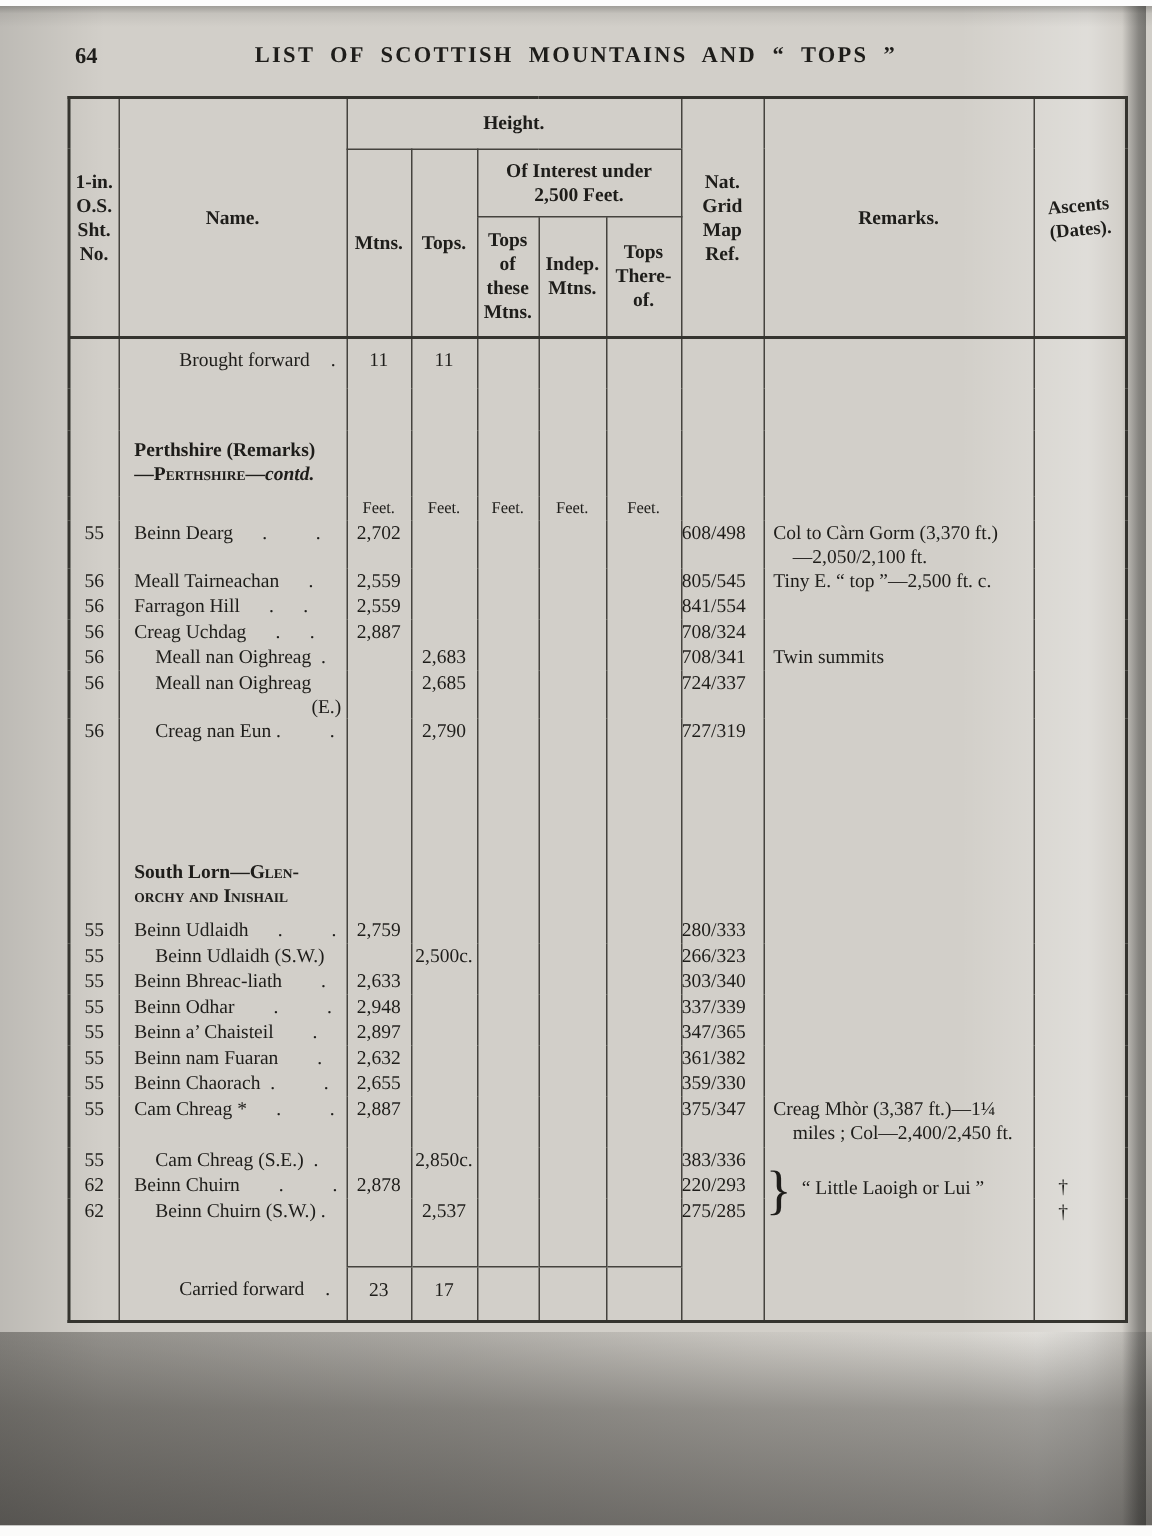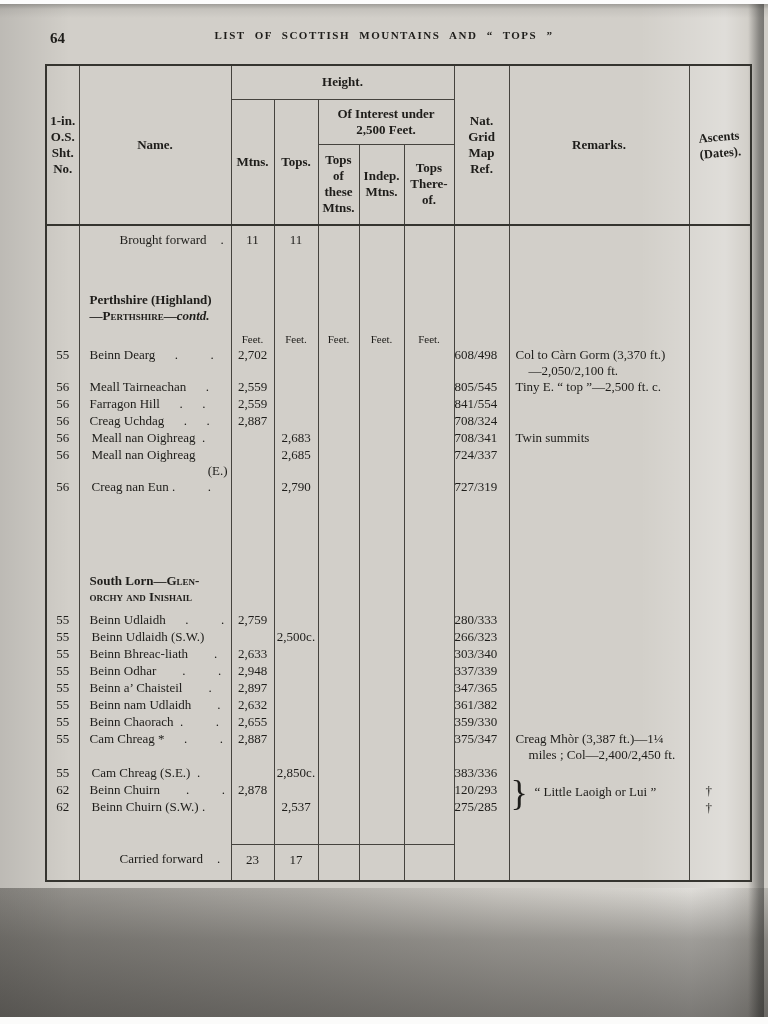"LIST OF SCOTTISH MOUNTAINS AND" .page-title { font-size: 11px -> 15px }
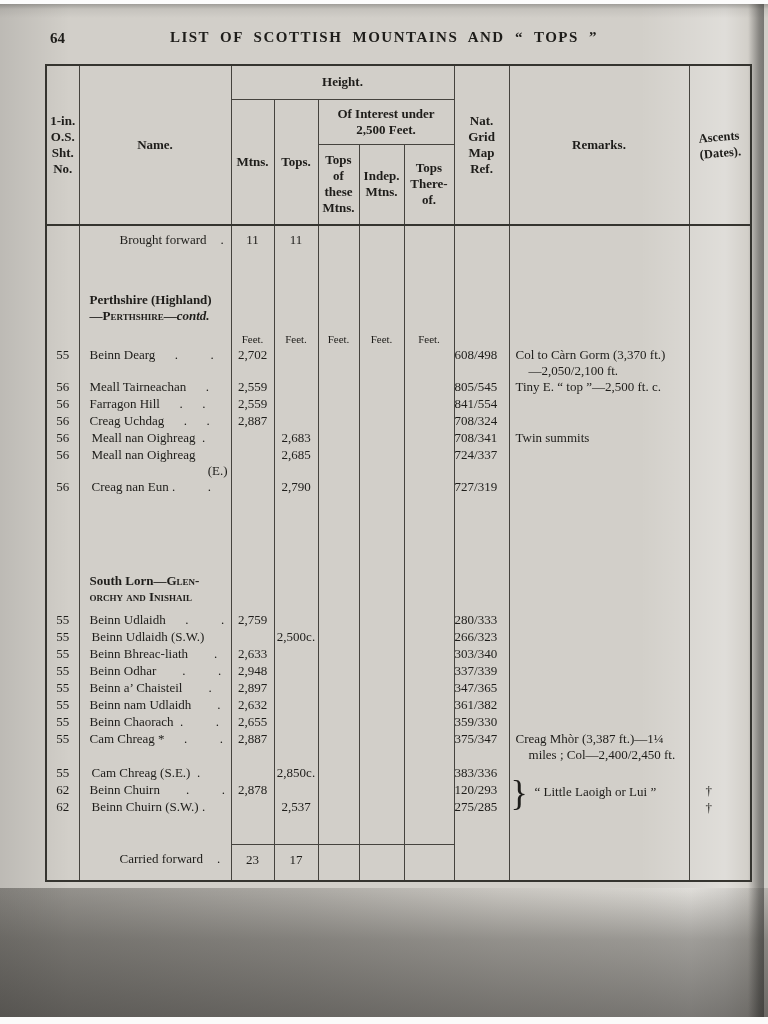"Perthshire (Highland)" div { text: Highland -> Remarks }
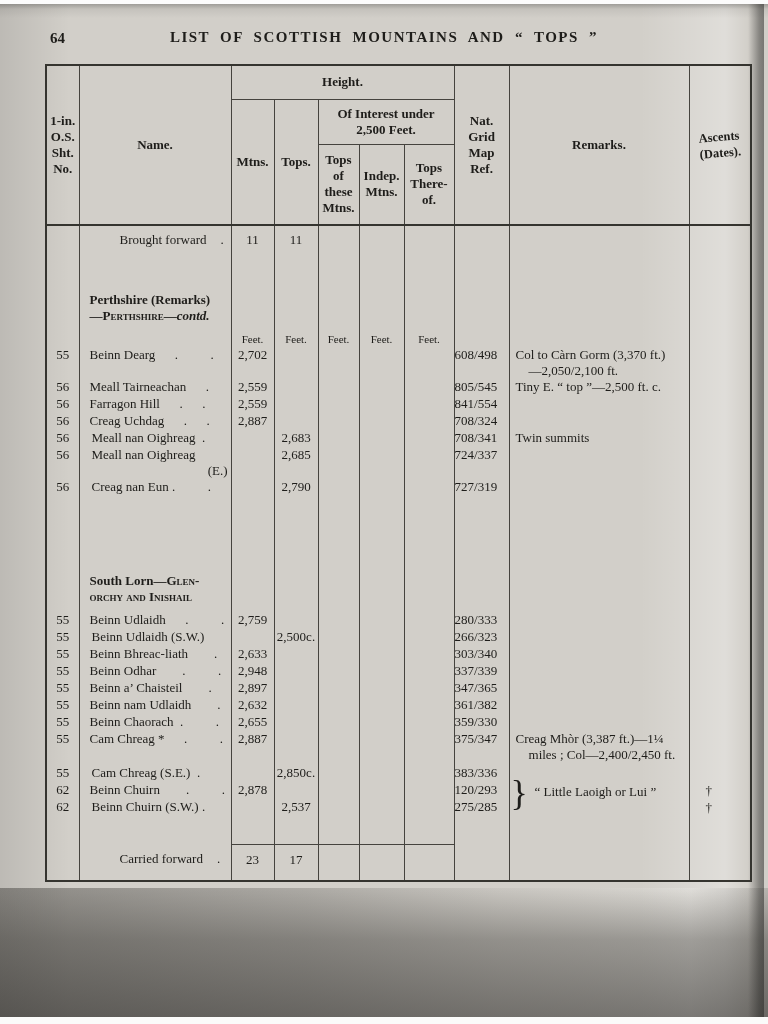"Meall nan Oighreag ." .ind { padding-left: 12px -> 24px }
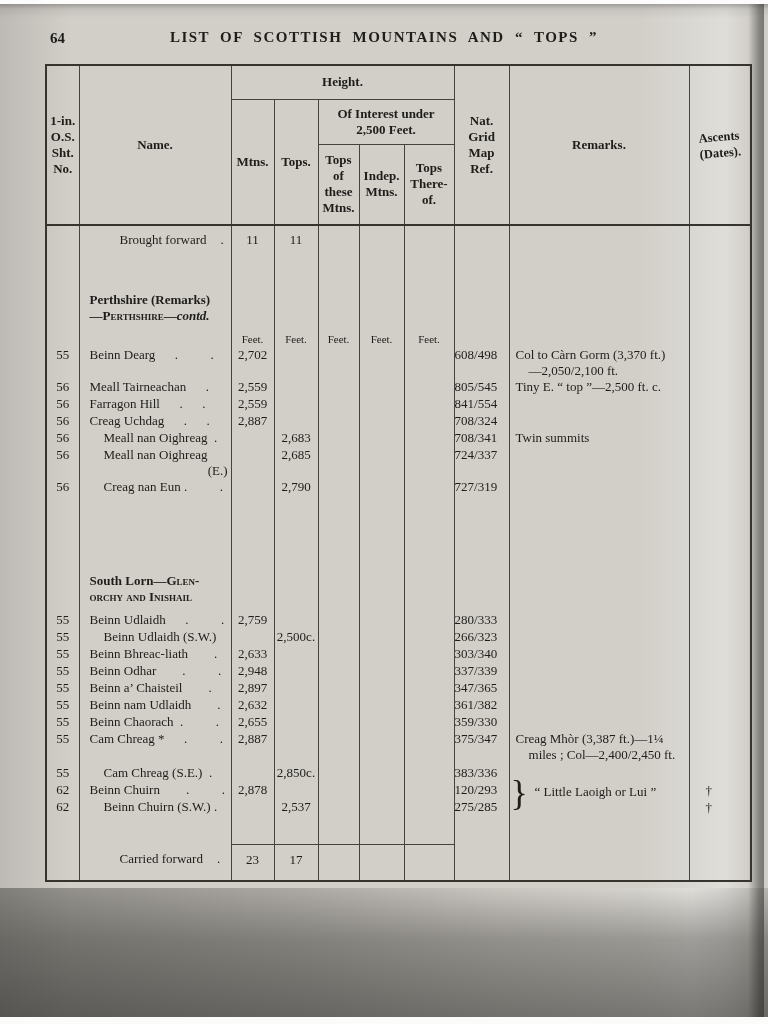"Beinn nam Udlaidh ." td.nm { text: Udlaidh -> Fuaran }
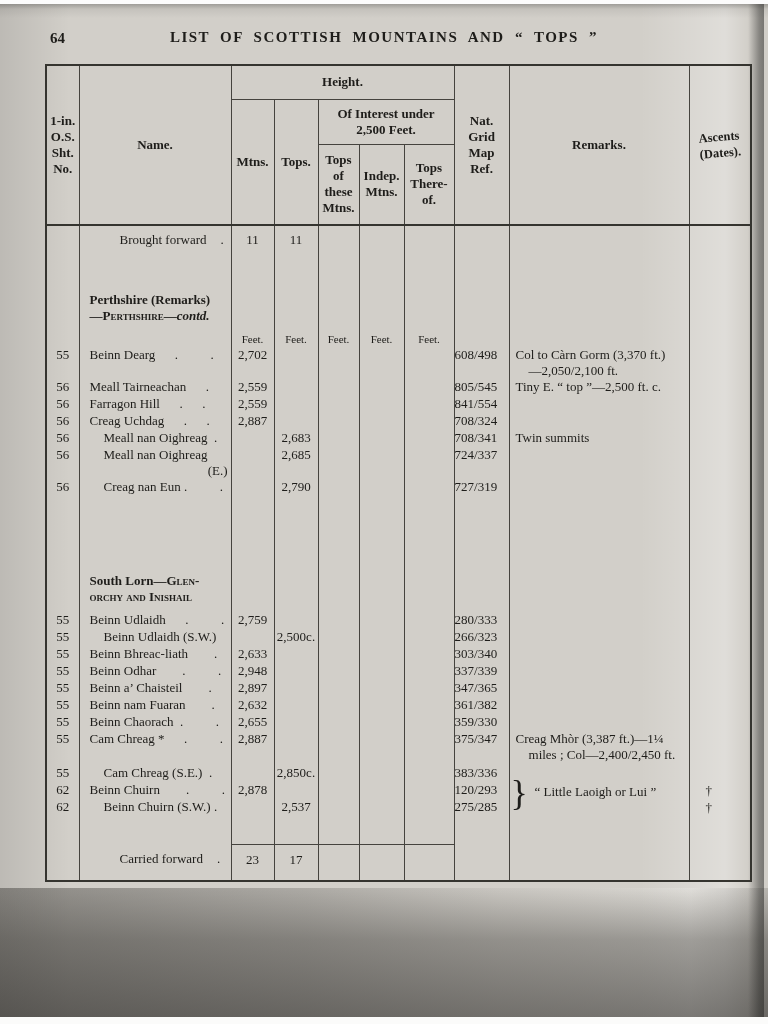"120/293" td.grid { text: 120/293 -> 220/293 }
